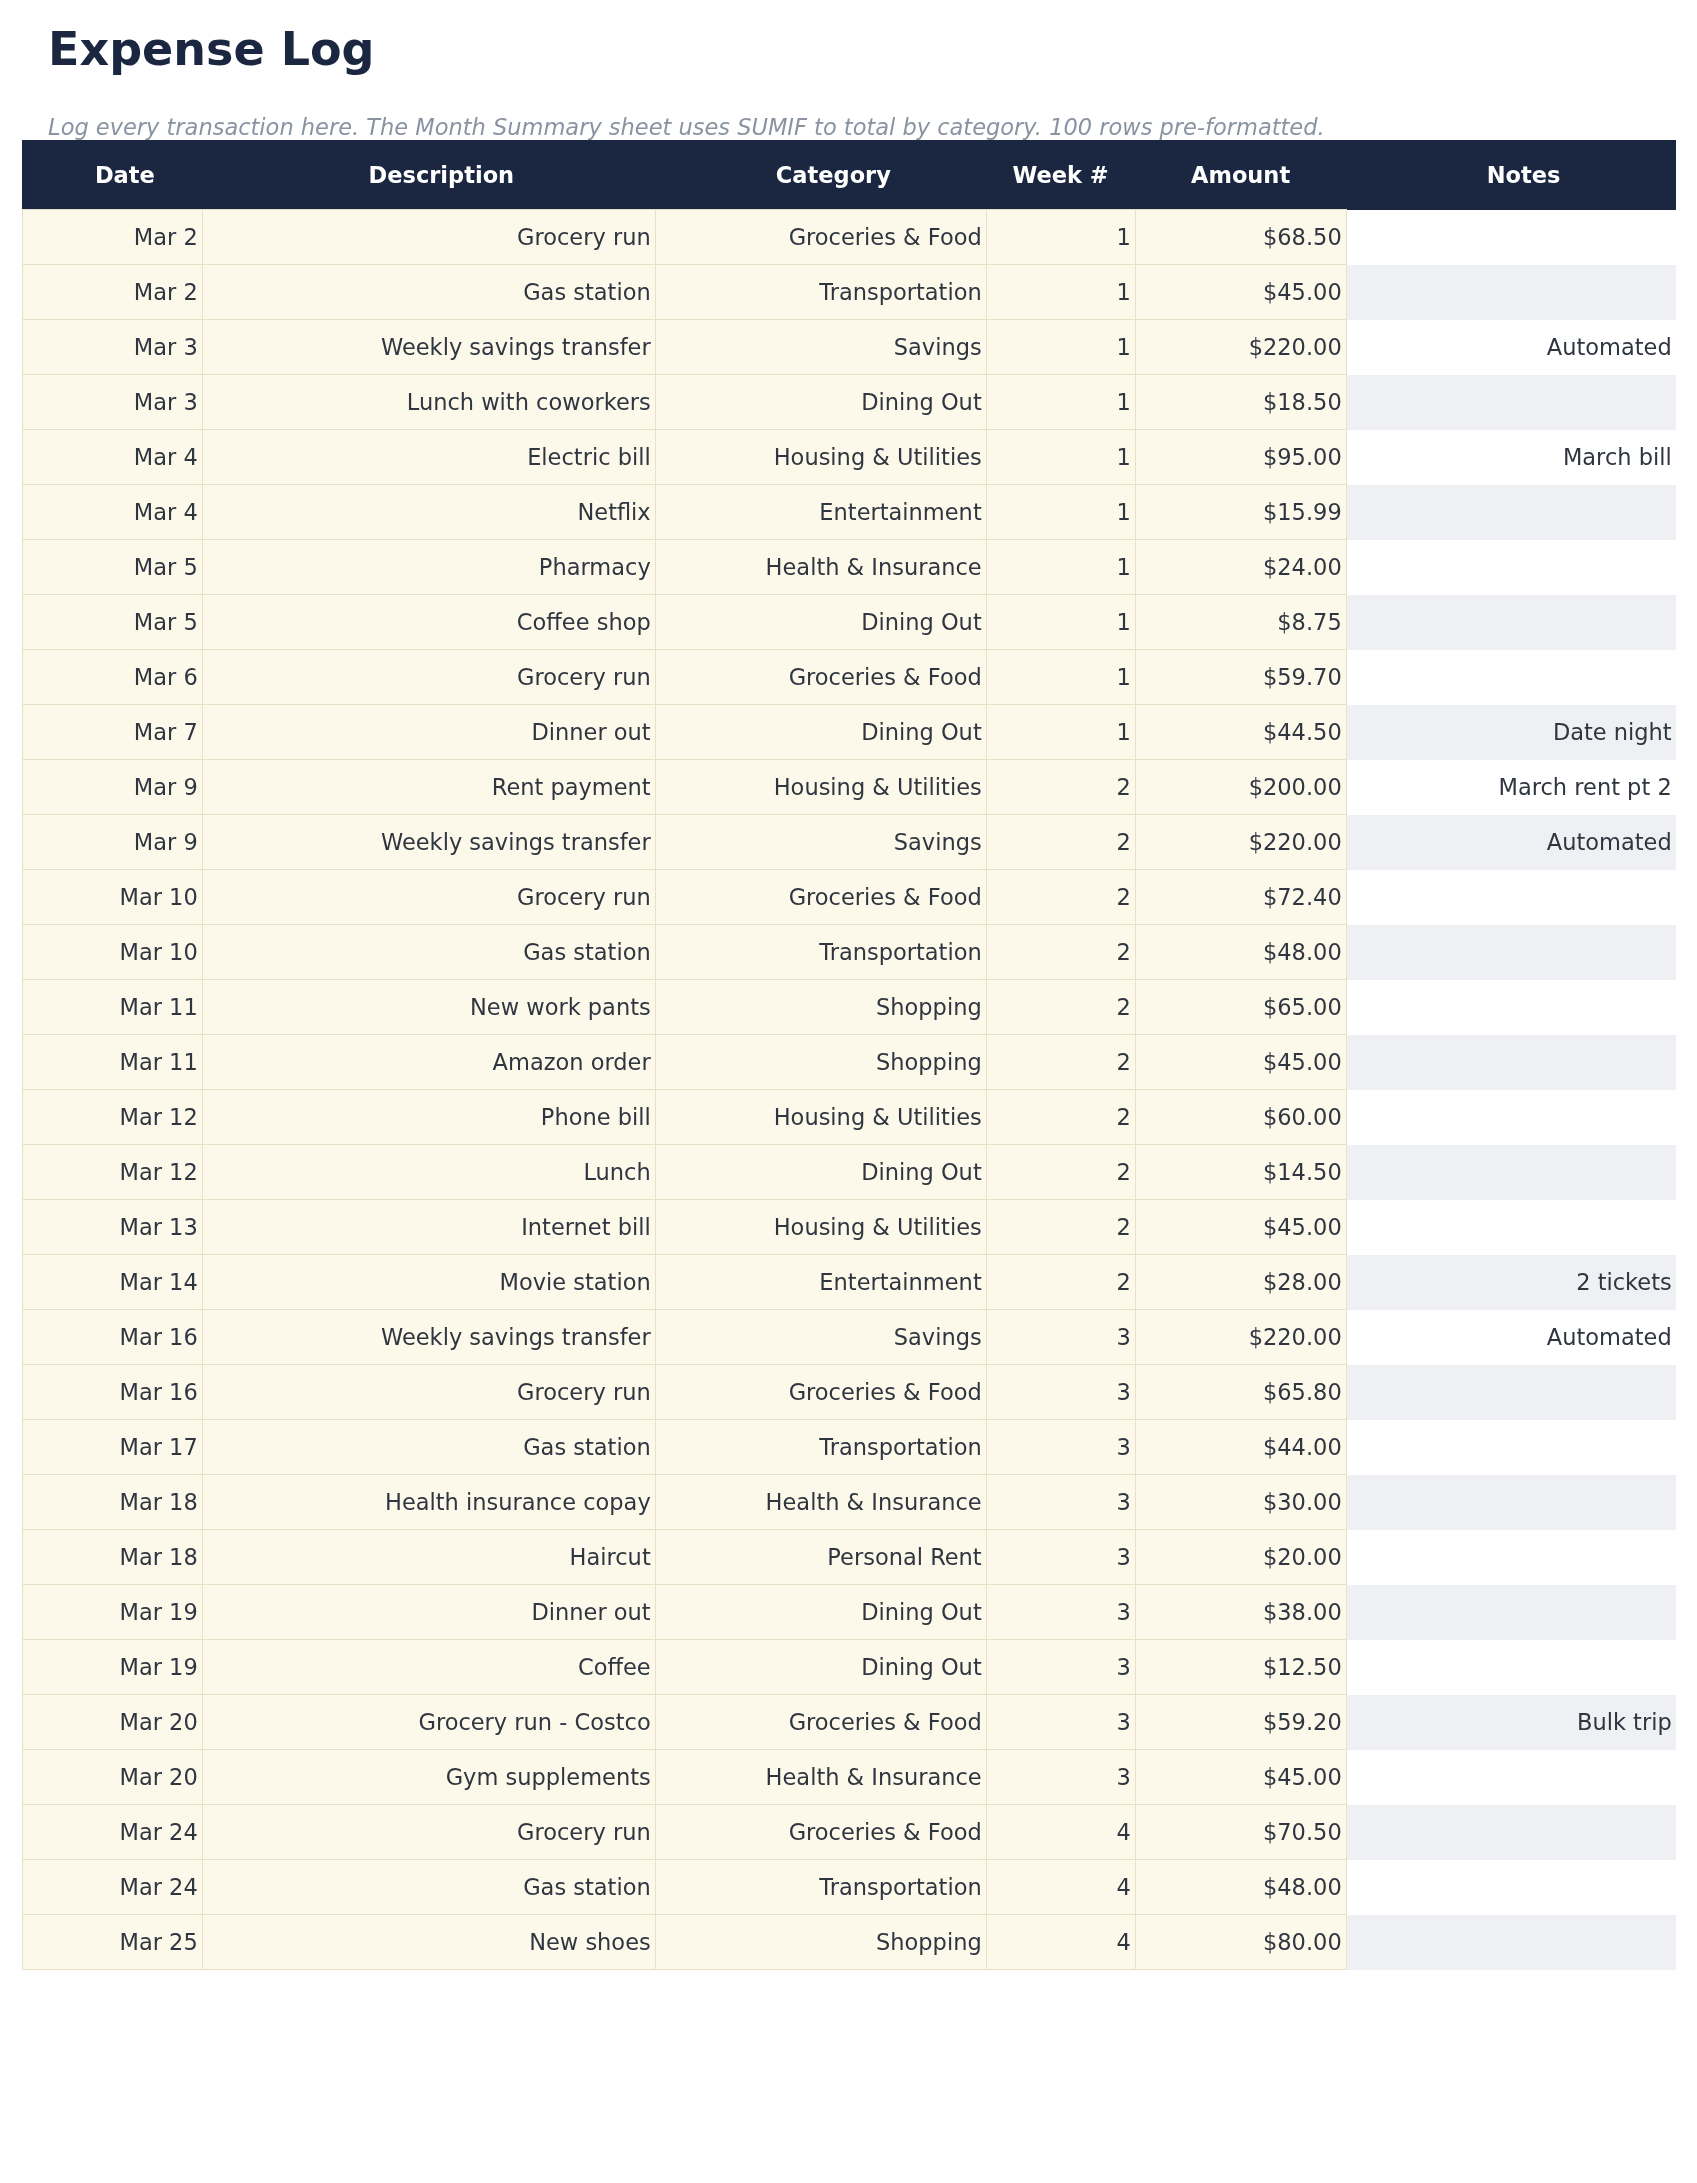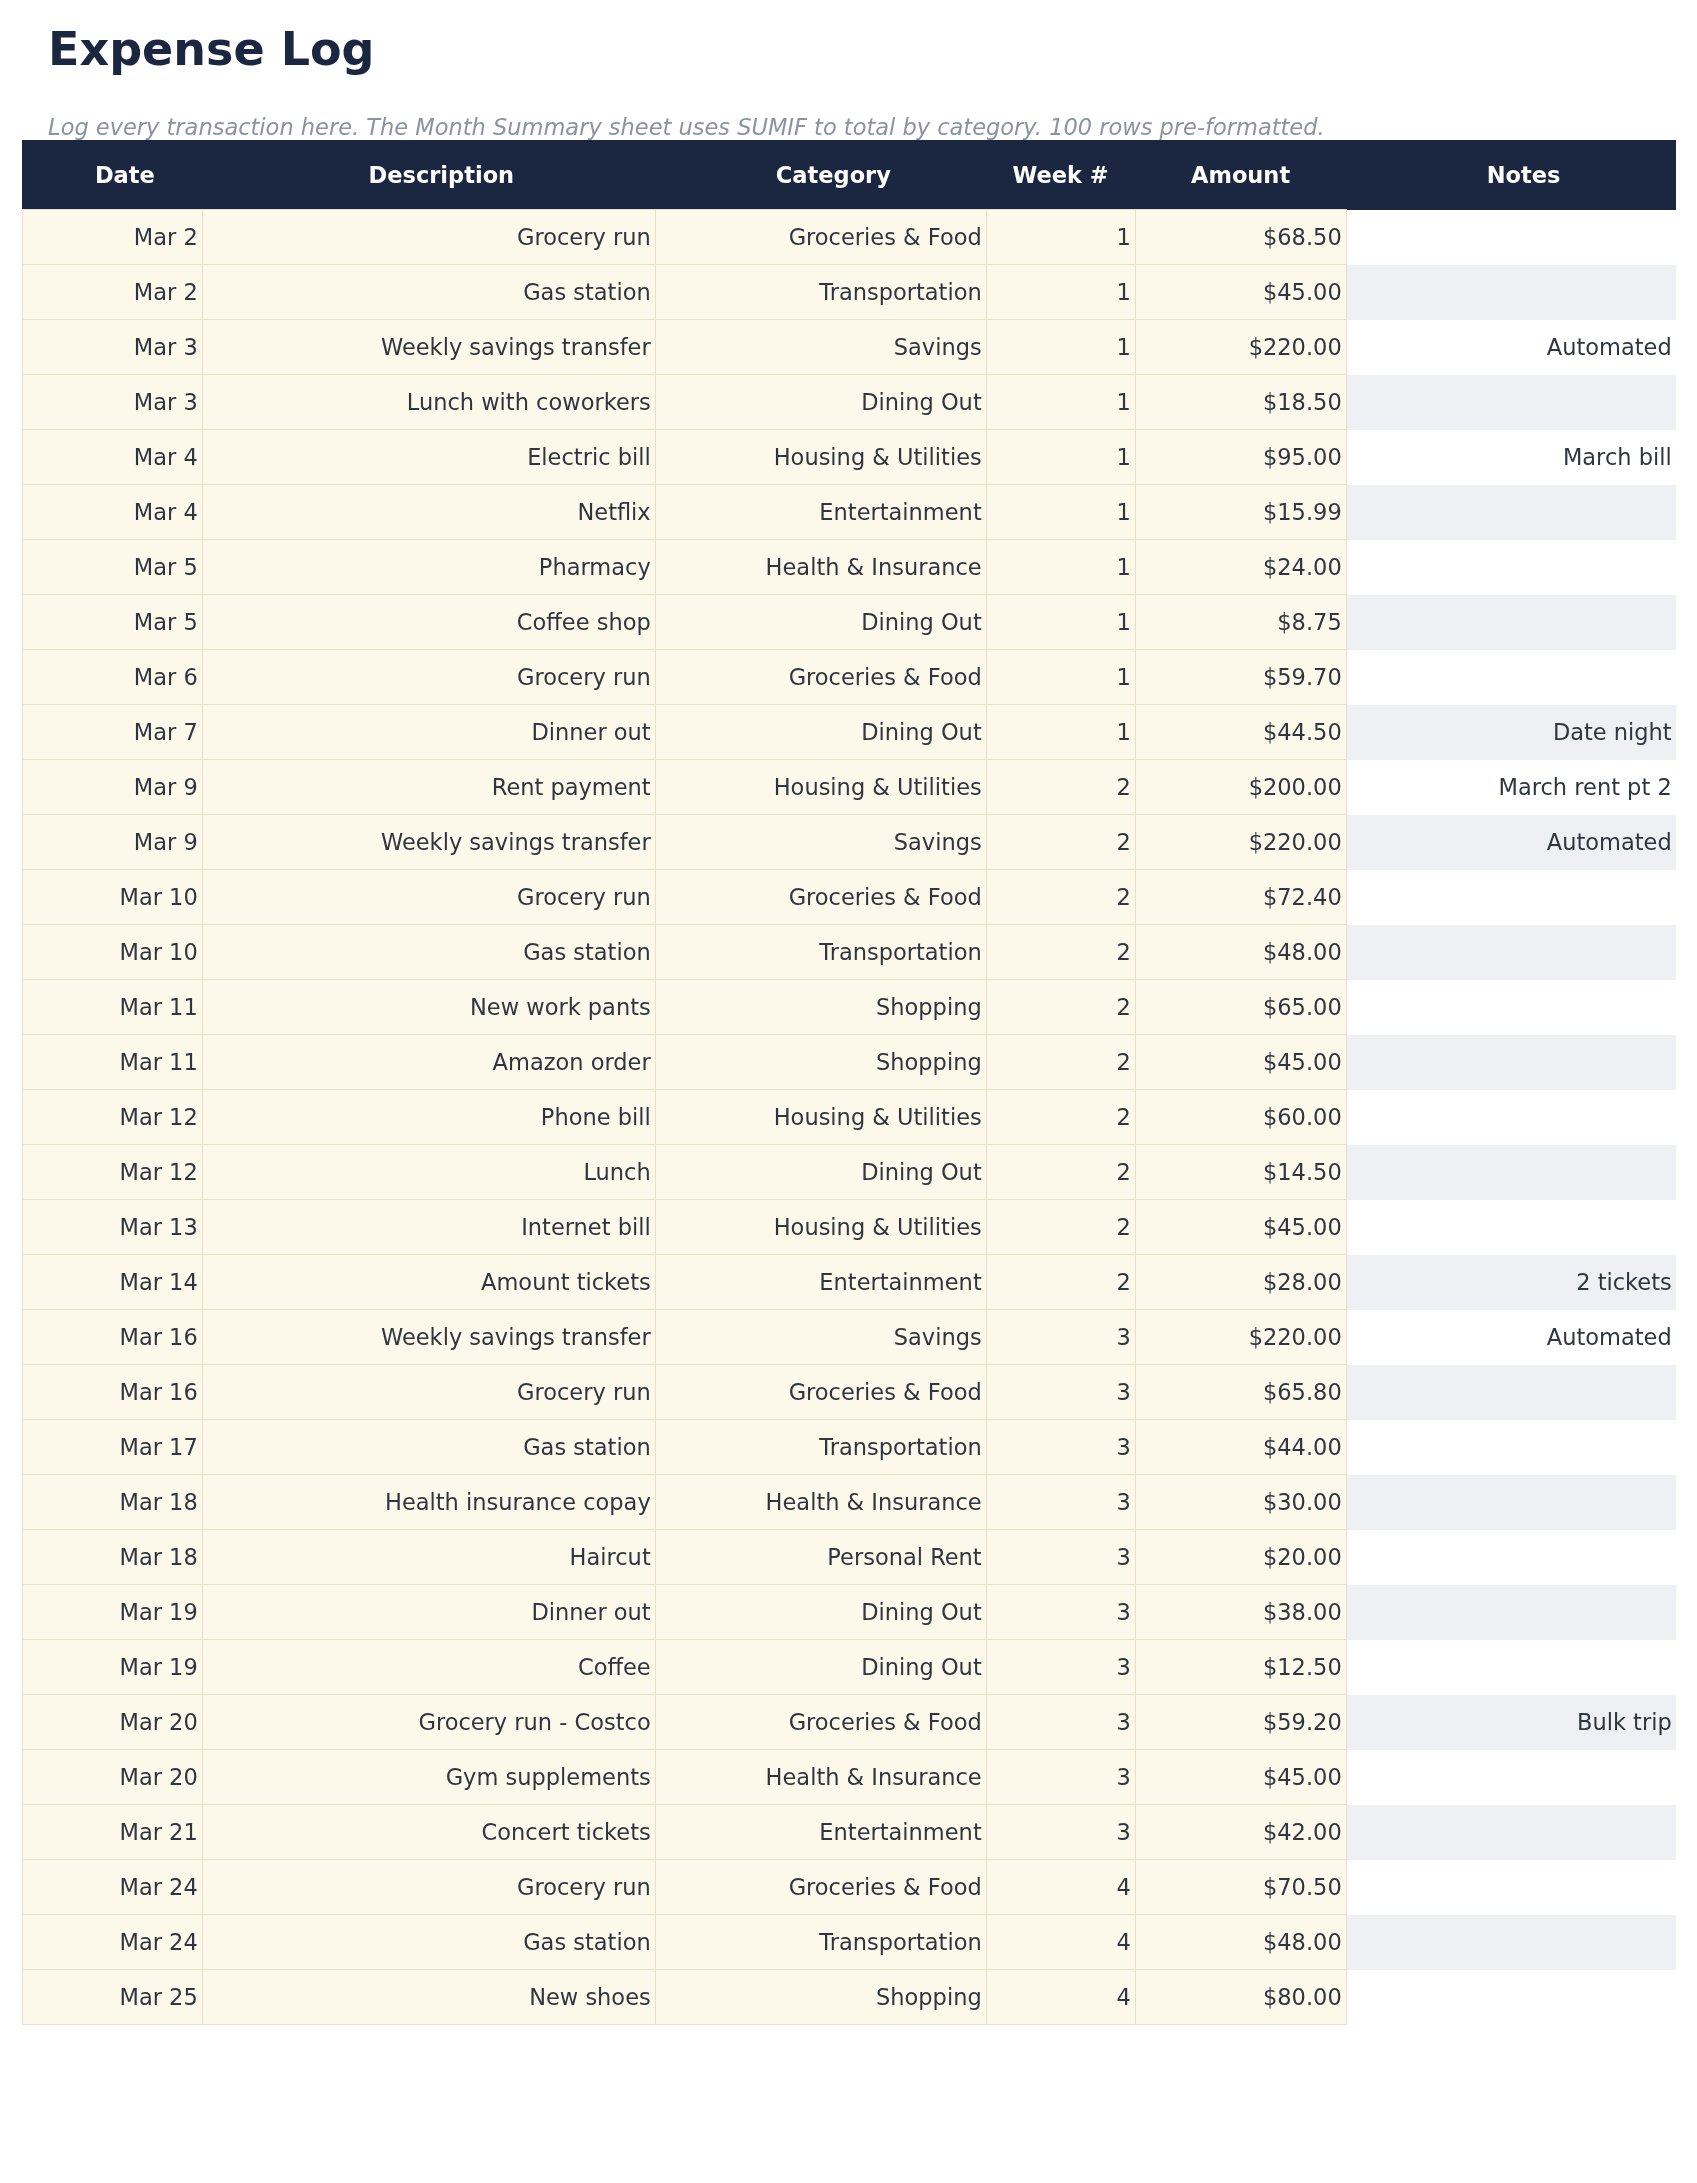"Amount tickets" td.c-desc { text: Amount tickets -> Movie station }
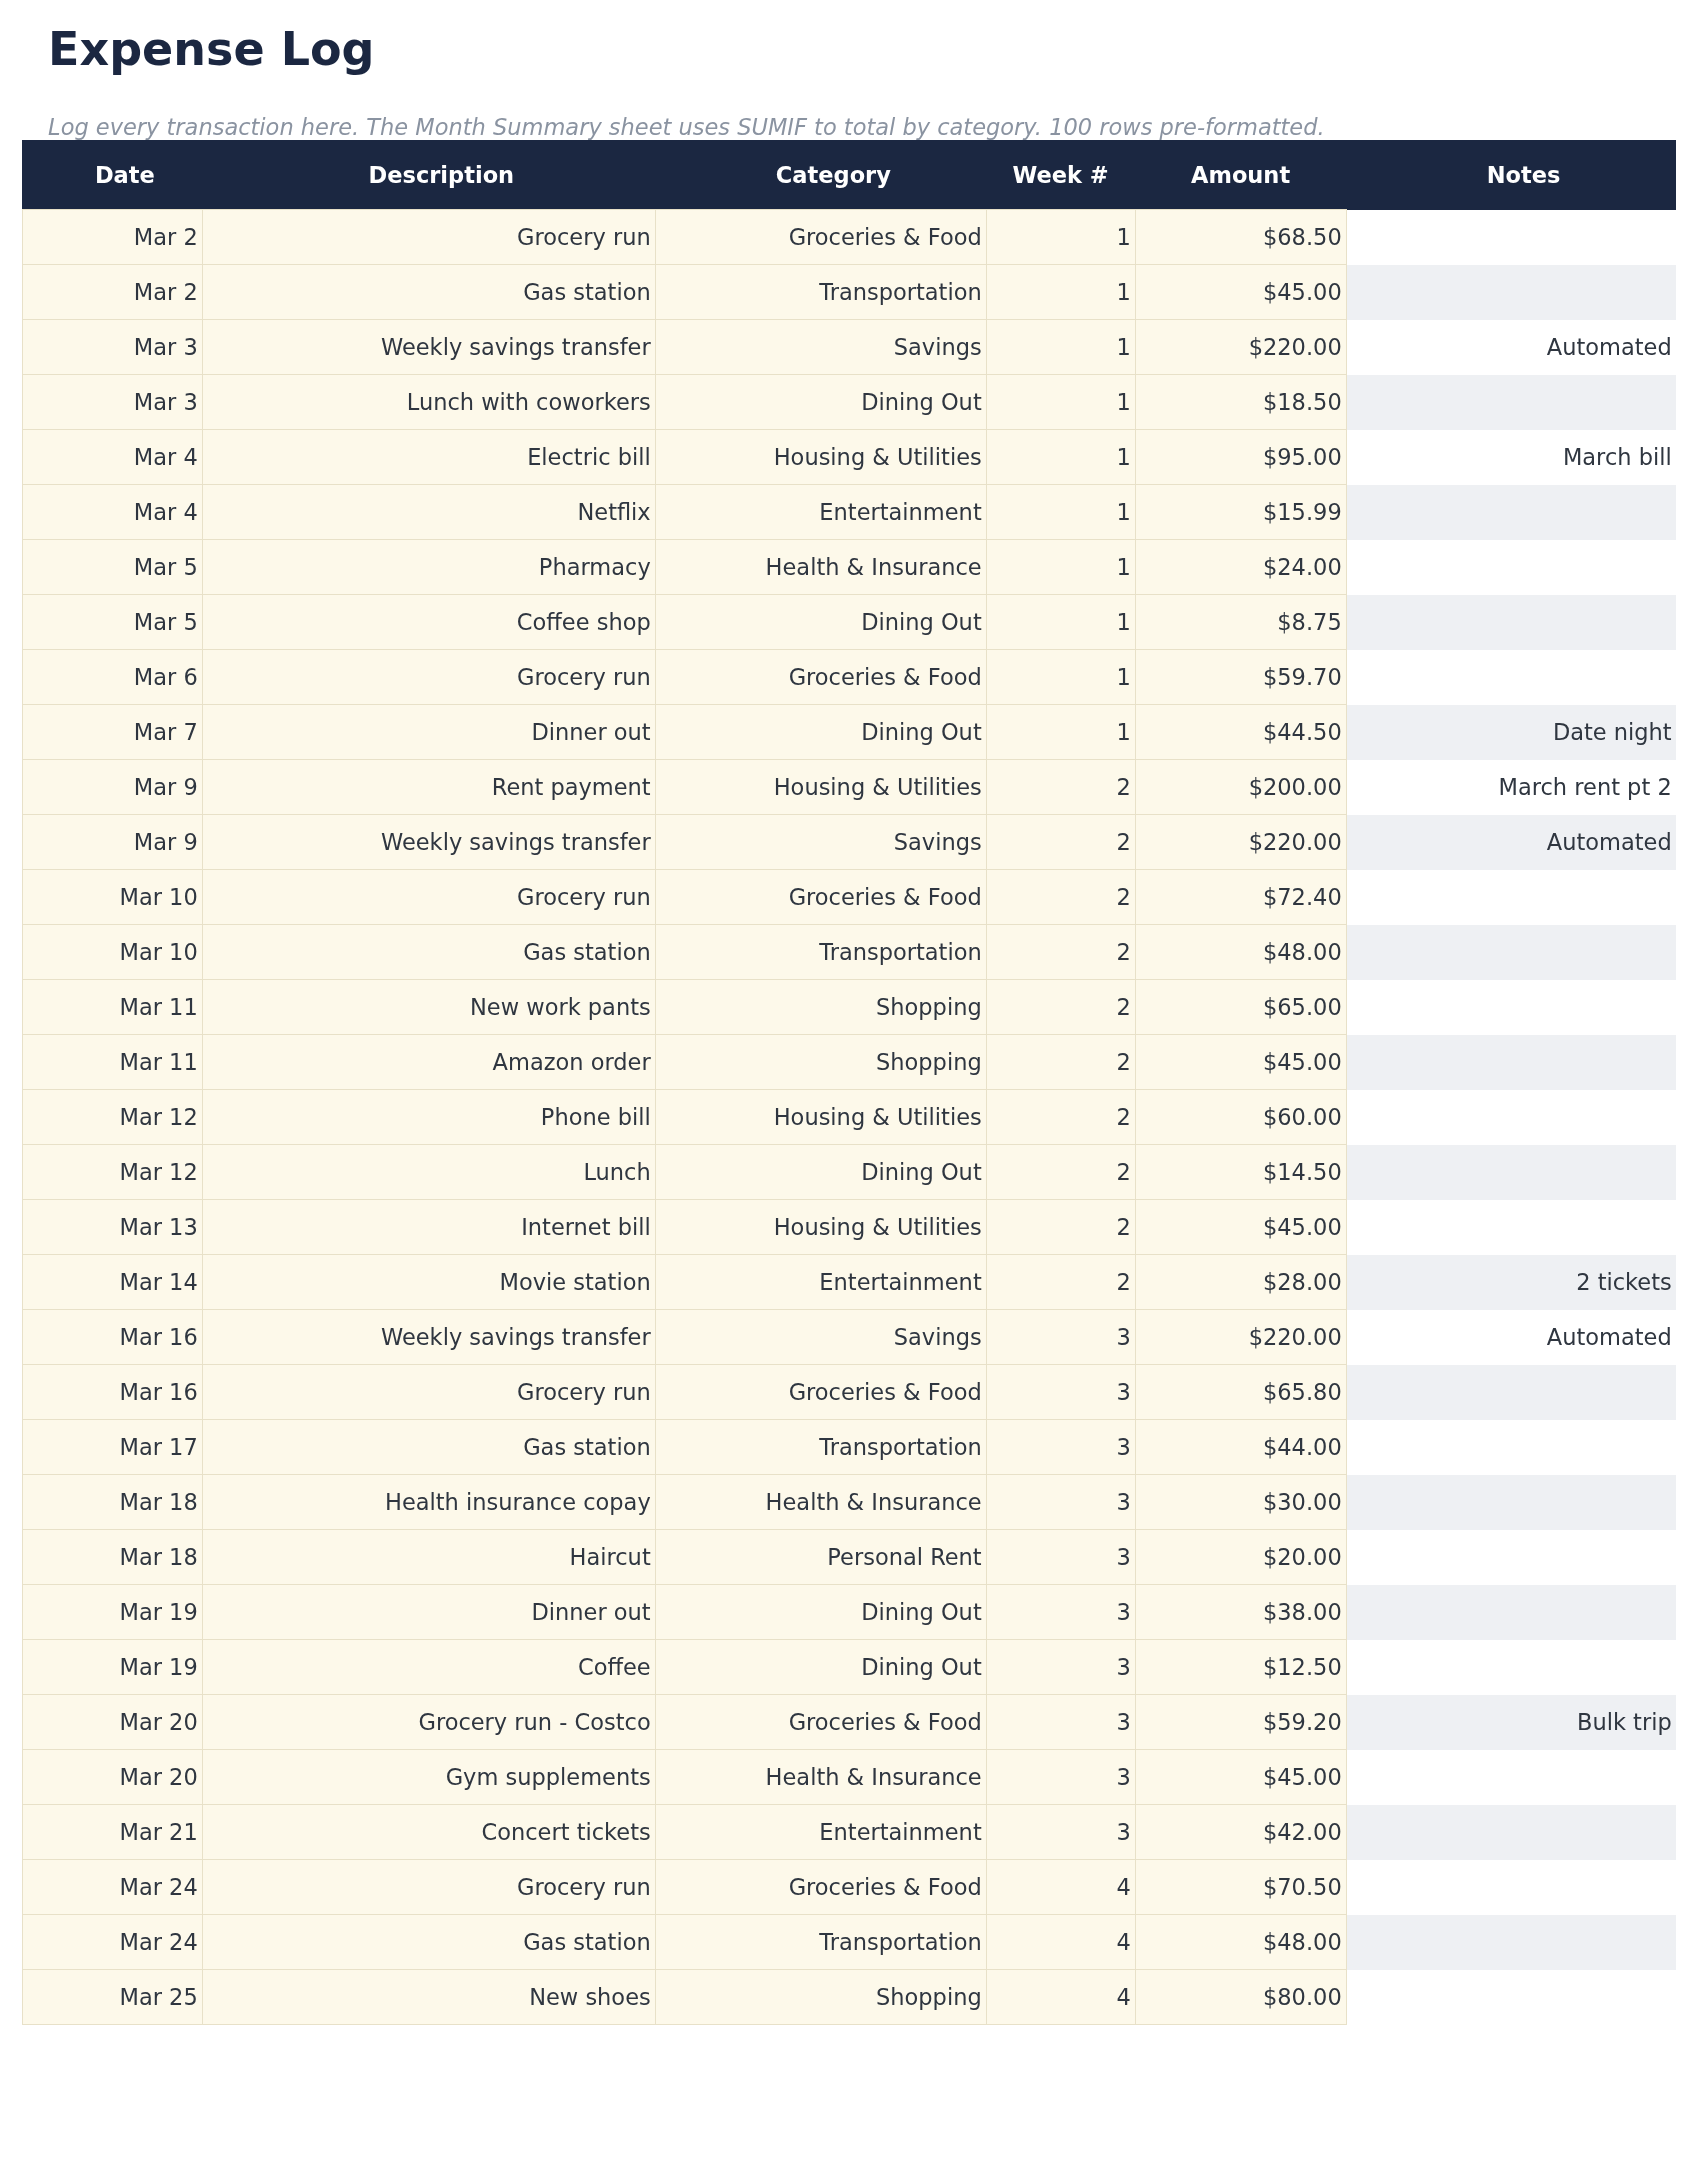"Mar 21" tr { html: <tr> <td>Mar 21</td> <td>Concert tickets</td> <td>Entertainment</td> <td>3</td> <td>$42.00</td> <td></td> </tr> -> none }
